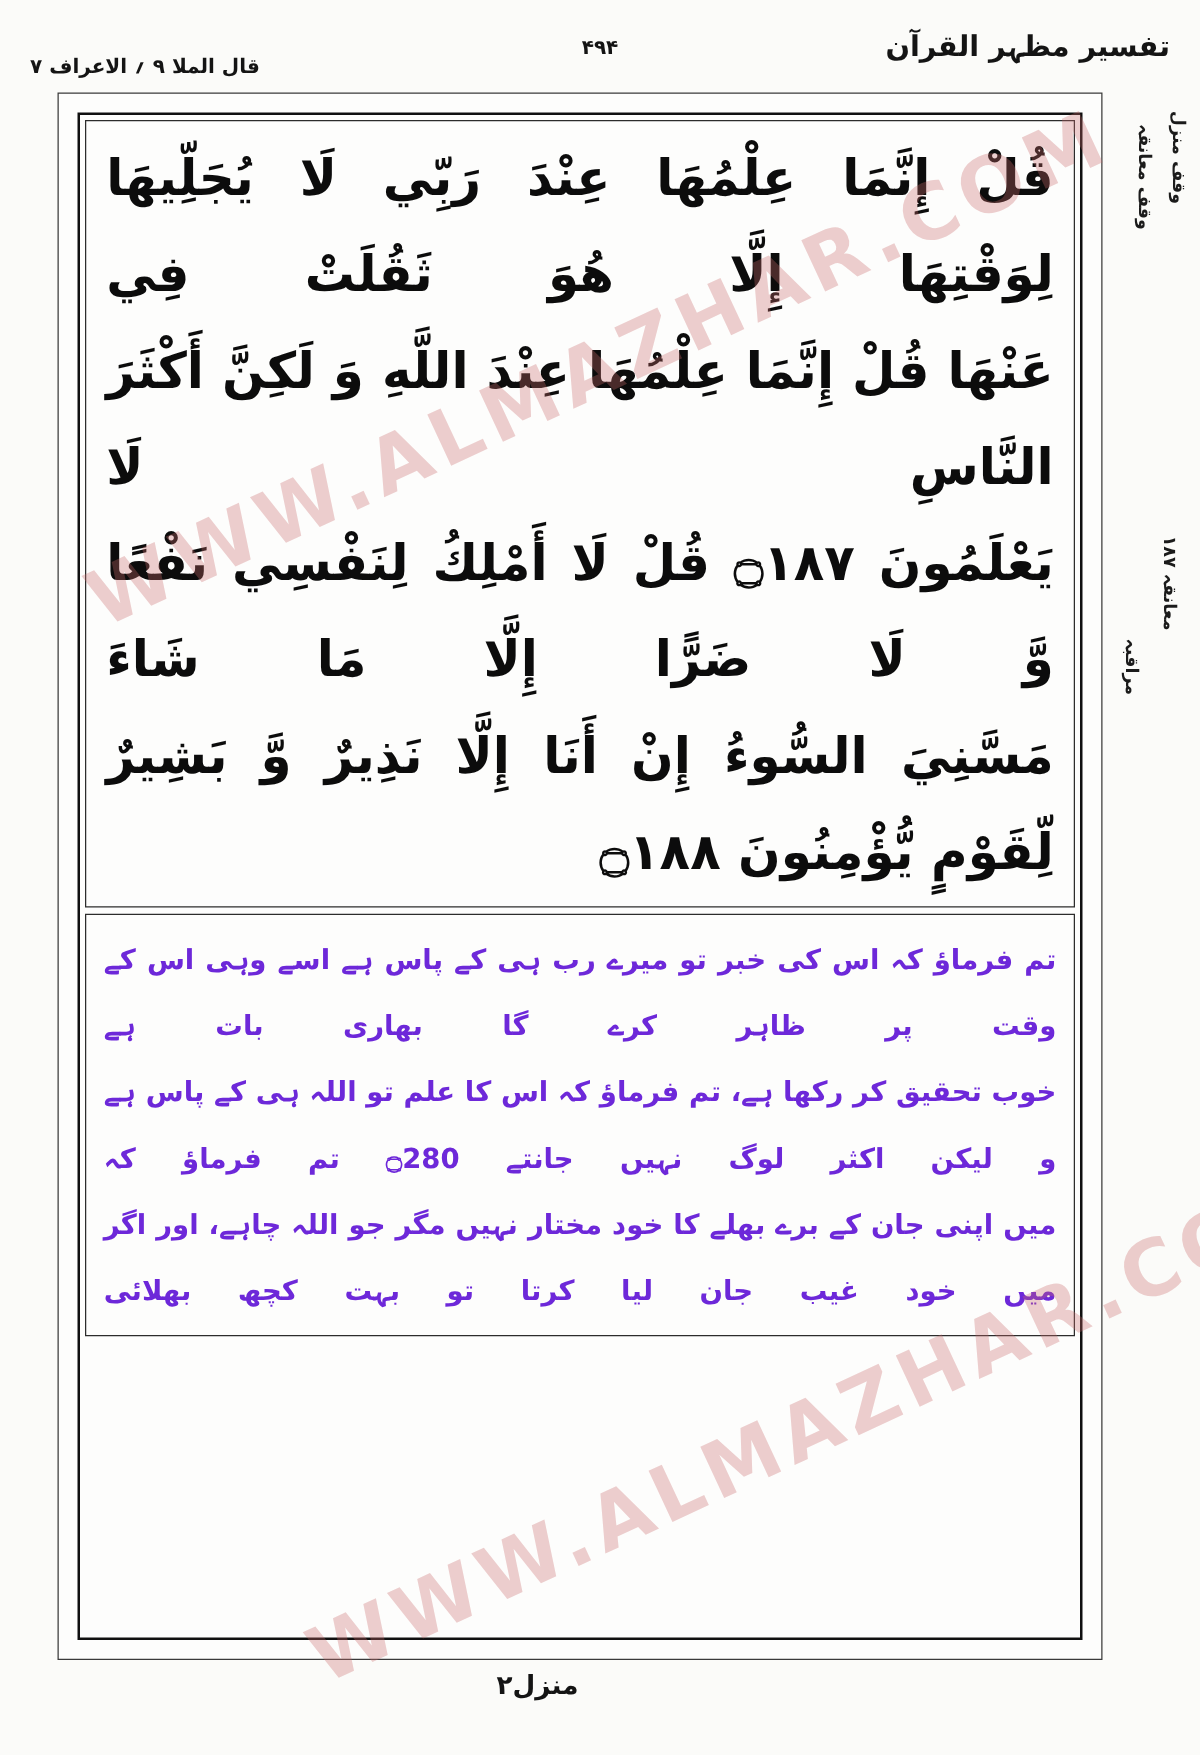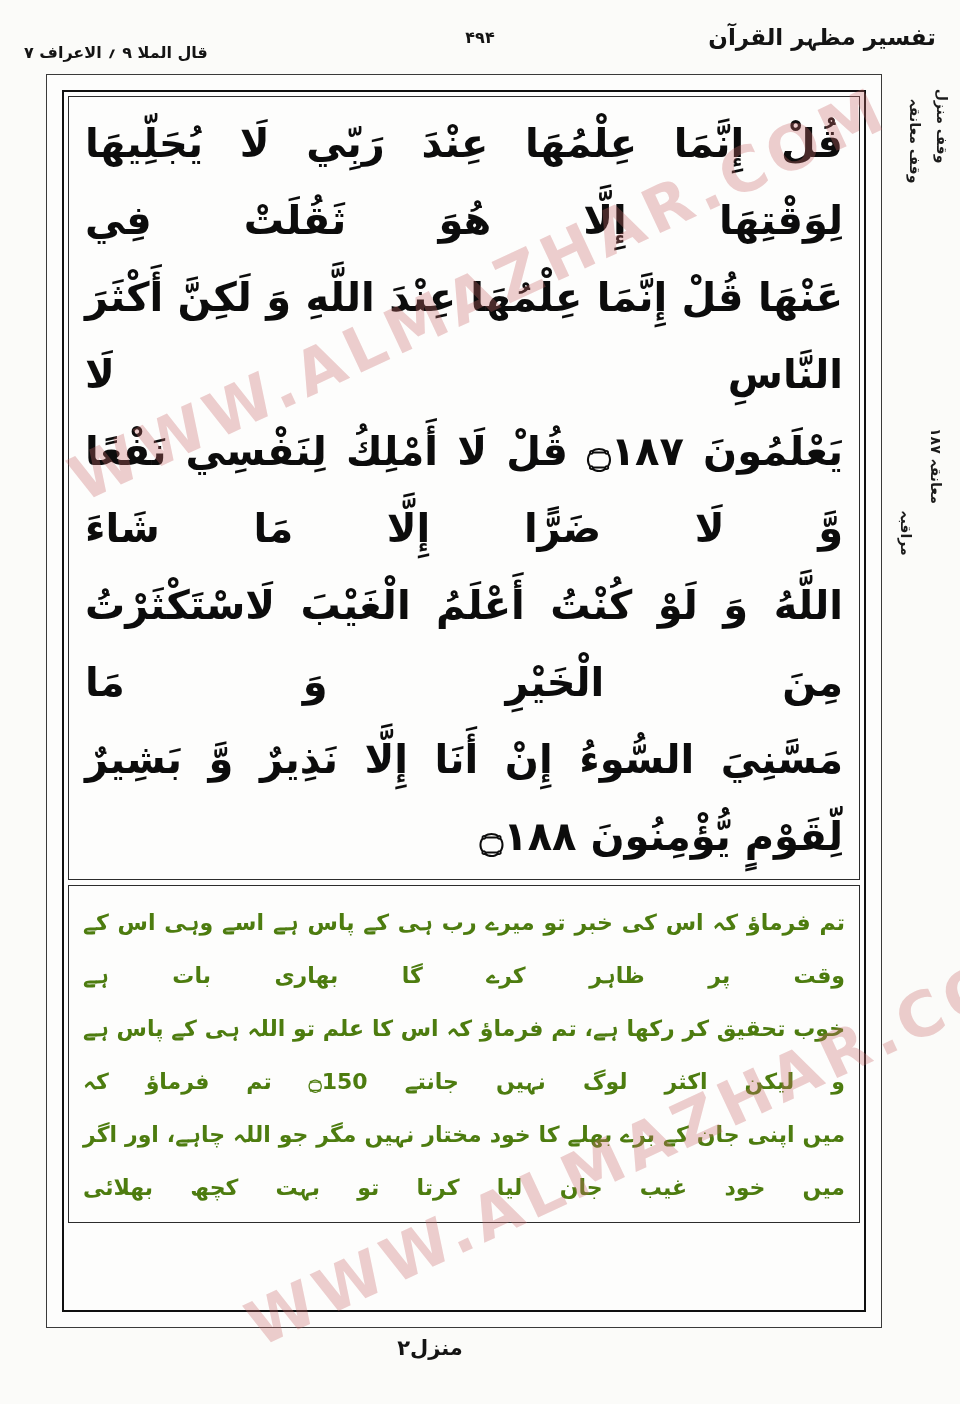"اللَّهُ وَ لَوْ كُنْتُ أَعْلَمُ" div.q-line { html: <div>اللَّهُ وَ لَوْ كُنْتُ أَعْلَمُ الْغَيْبَ لَاسْتَكْثَرْتُ مِنَ الْخَيْرِ وَ مَا</div> -> none }
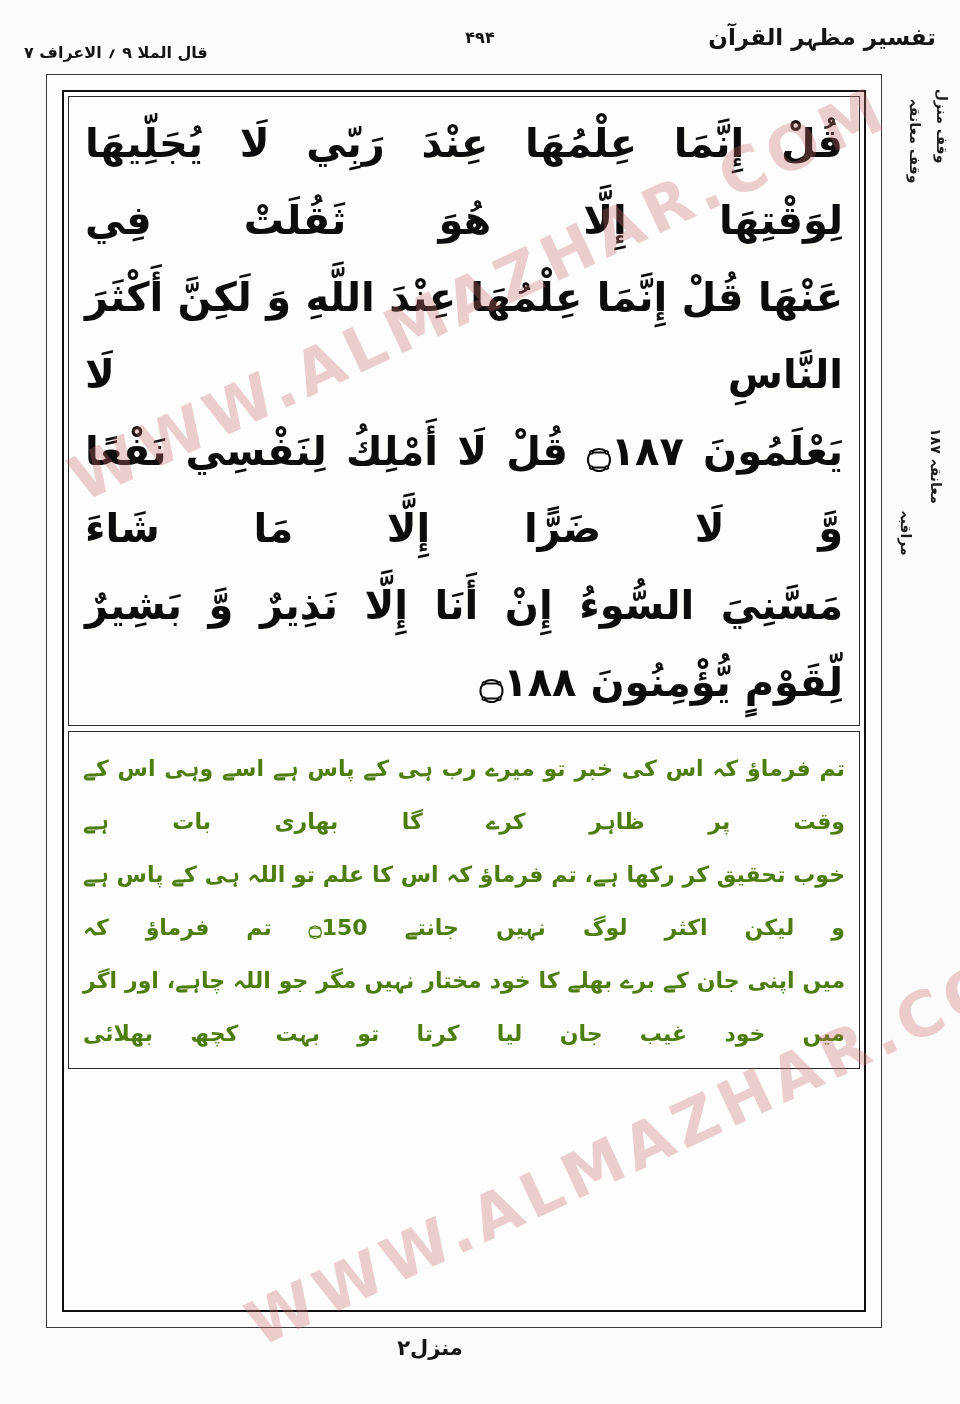"تم فرماؤ کہ اس کی" .t-line { color: #4d7c0f -> #6d28d9 }
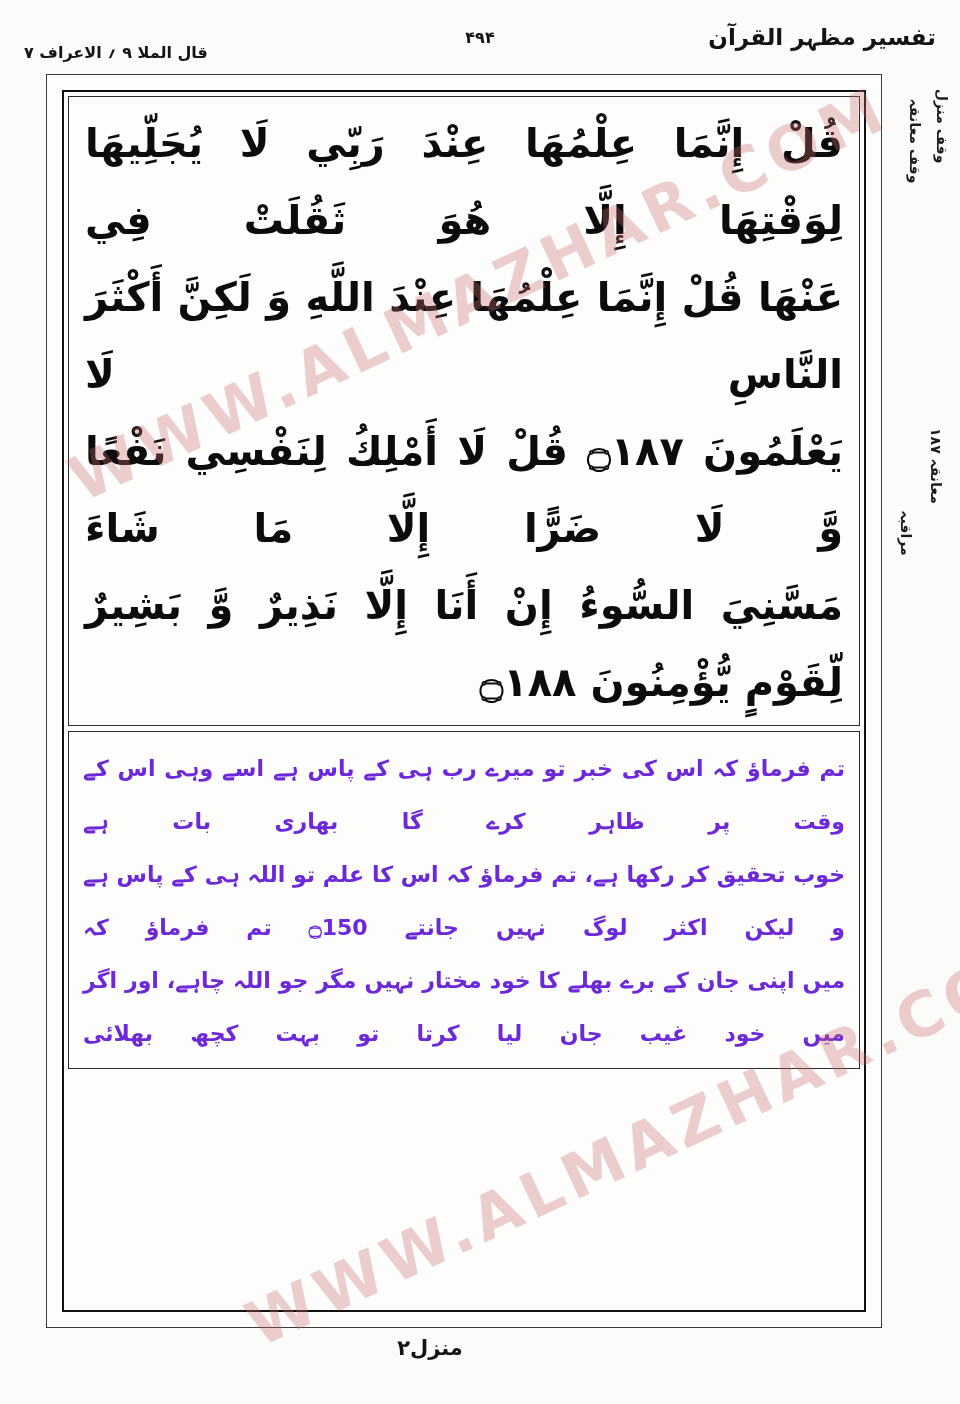"خوب تحقیق کر رکھا ہے،" div.t-line { text: 150 -> 280 }
